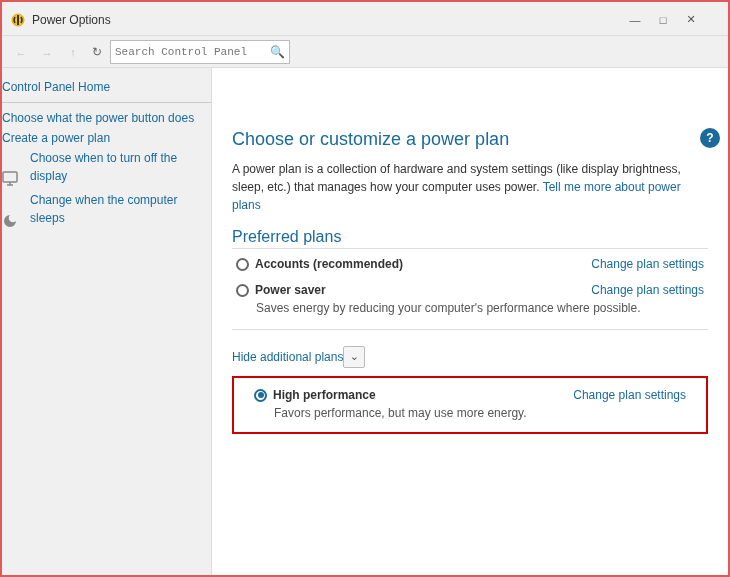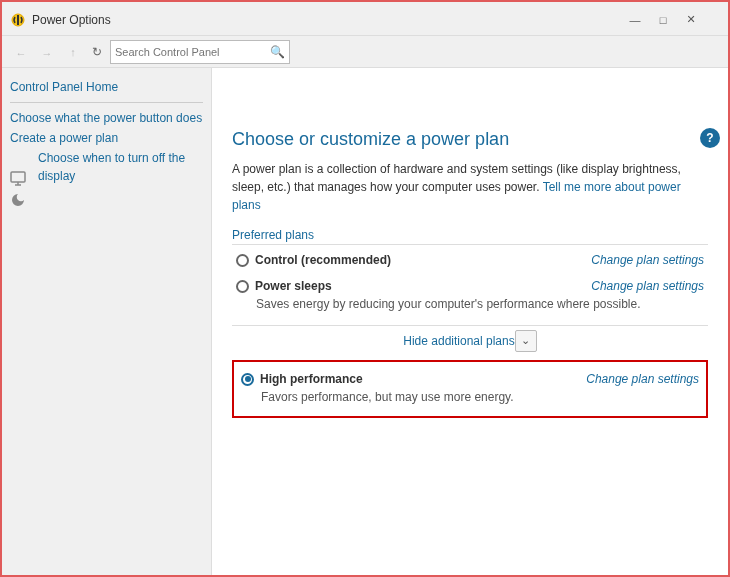"Search Control Panel" .search-input { font-family: none -> Liberation Mono, monospace }
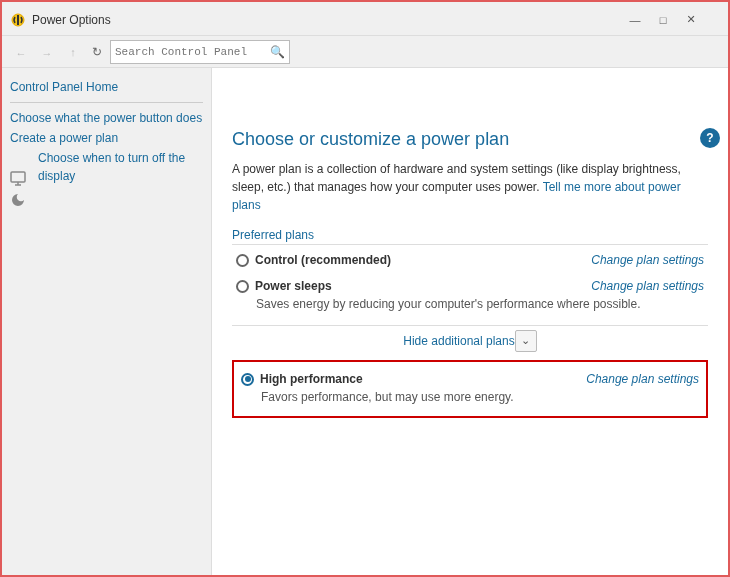"Control Panel Home" .sidebar { padding: 10px 8px -> 10px 0 }
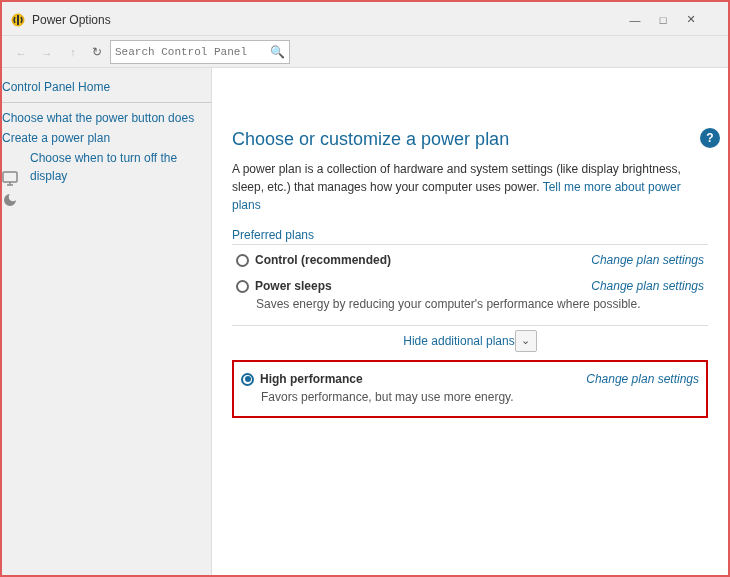"Change when the computer sleeps" a.sidebar-link { html: none -> <a>Change when the computer sleeps</a> }
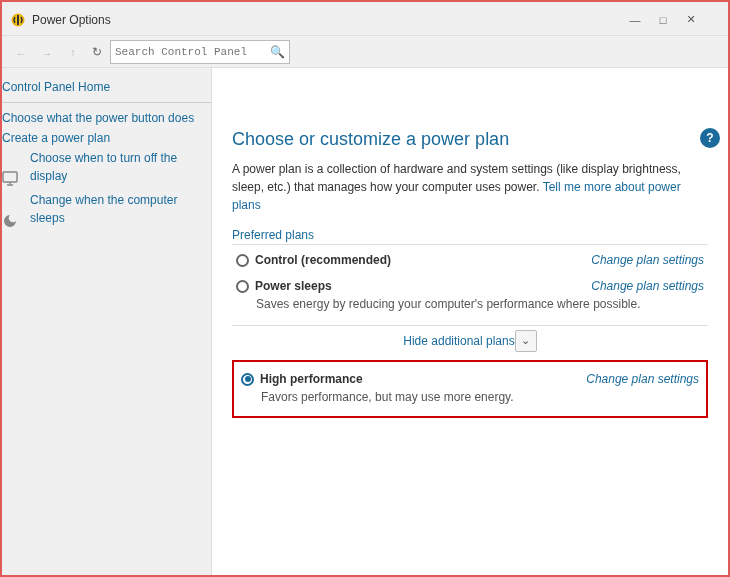"Preferred plans" .section-header { font-size: 12px -> 16px }
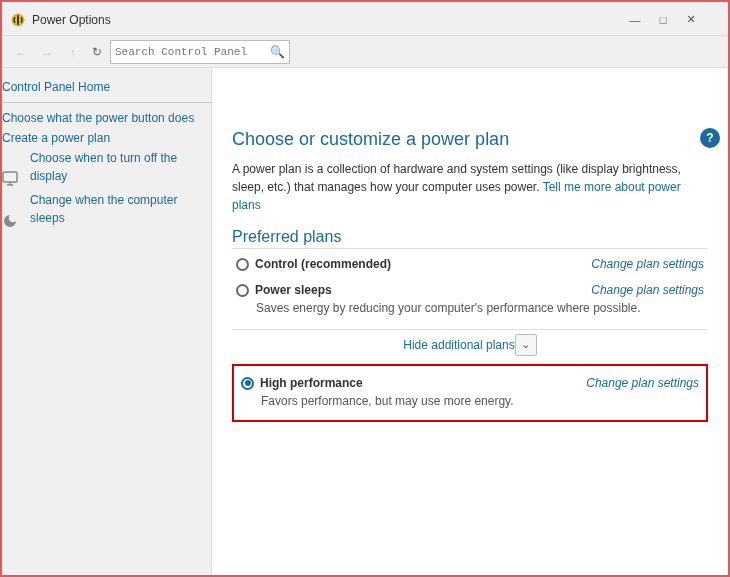"Control (recommended)" span.plan-name { text: Control -> Accounts }
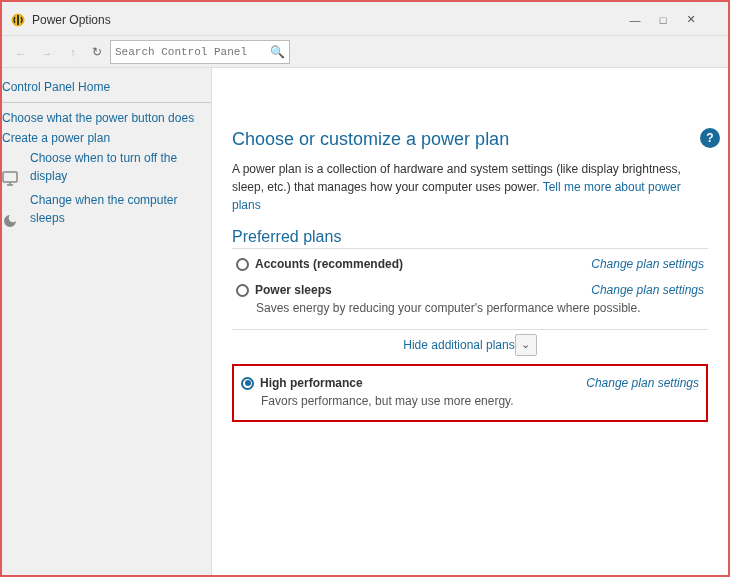"Change plan settings" .plan-change-link { font-style: italic -> none }
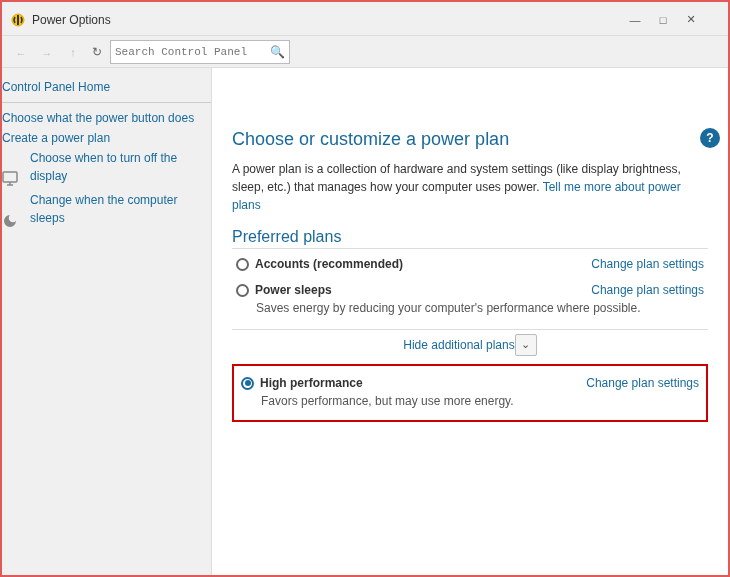"Power sleeps" span.plan-name { text: sleeps -> saver }
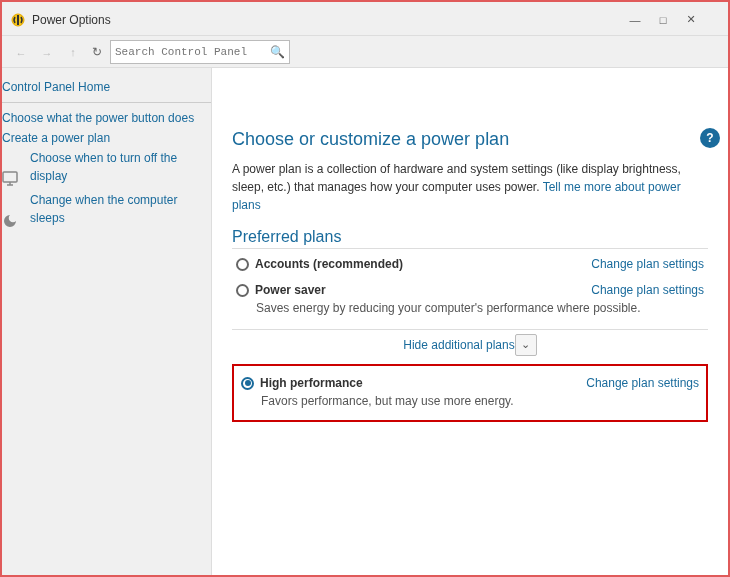"Hide additional plans" .hide-plans-header { justify-content: center -> flex-start; padding-top: 4px -> 16px }
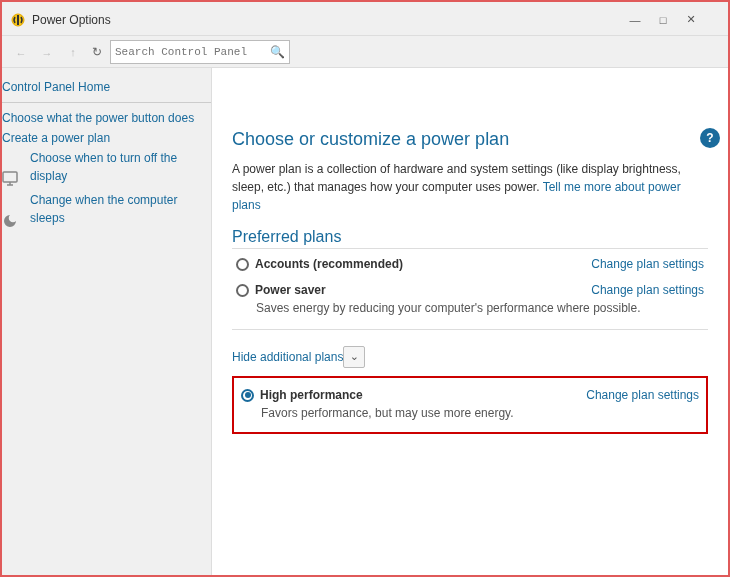"High performance" .high-perf-box { padding: 10px 7px -> 10px 20px }
